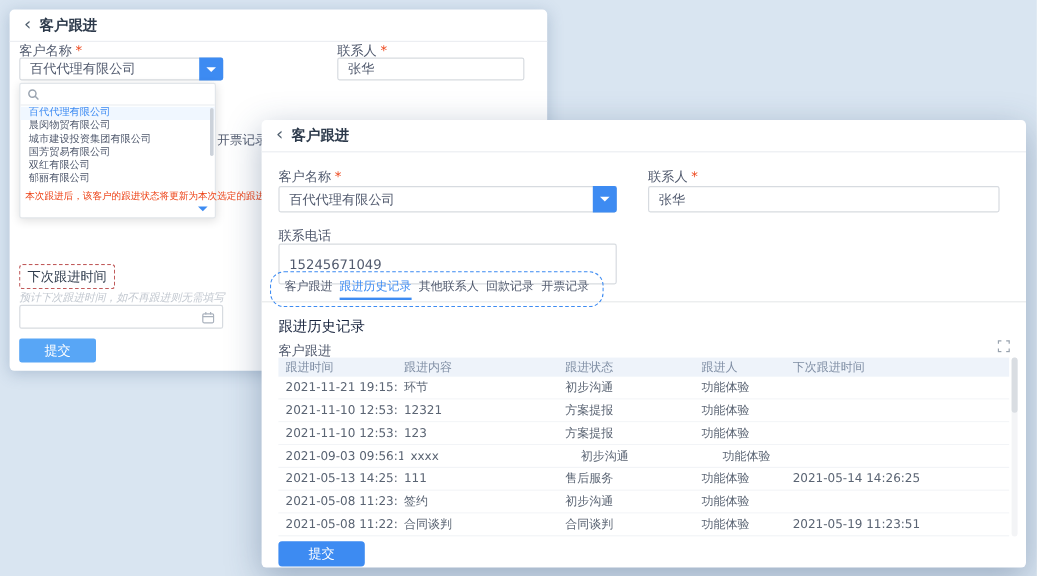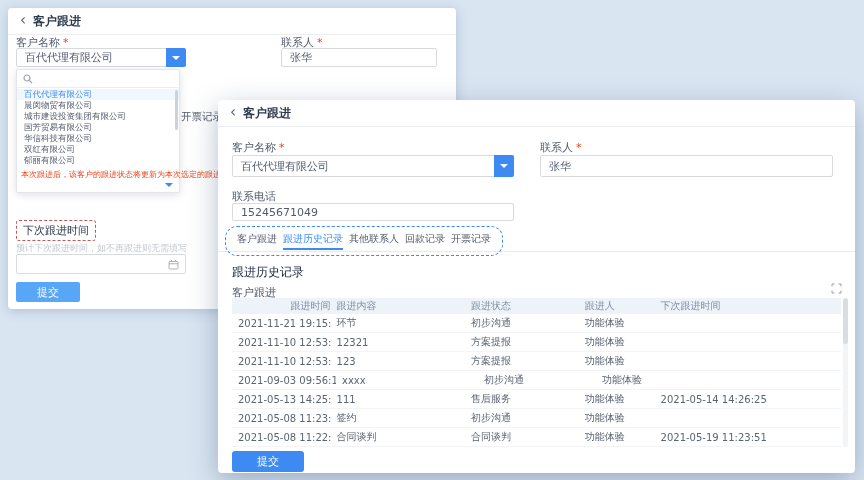"华信科技有限公司" li.dd-item { html: <li>华信科技有限公司</li> -> none }
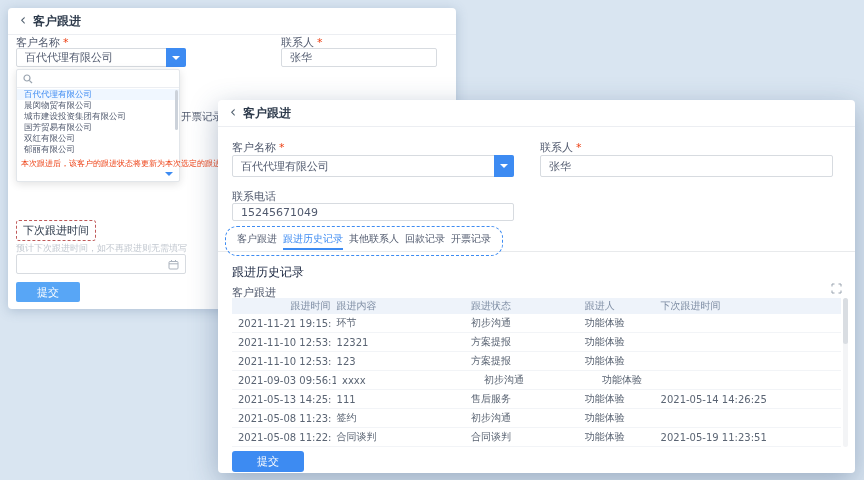"15245671049" .fw-phone-input { height: 18px -> 34px }
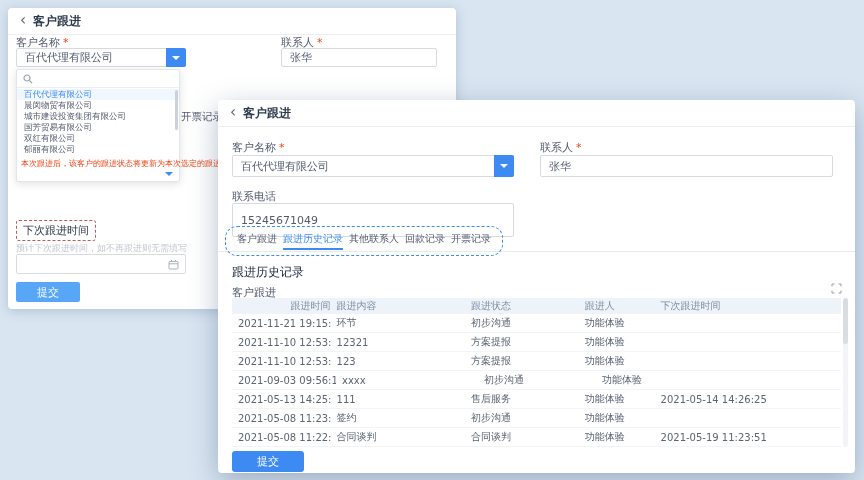"预计下次跟进时间，如不再跟进则无需填写" .bw-next-hint { font-style: none -> italic }
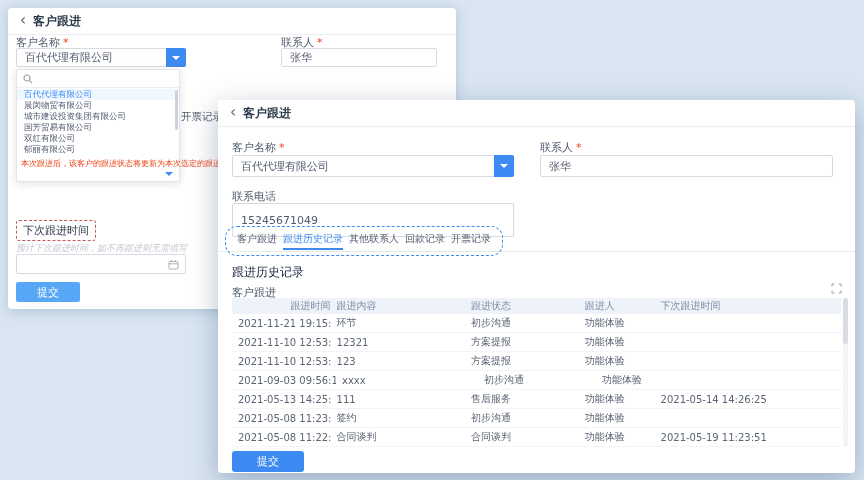"跟进时间" .c0 { text-align: right -> none }
